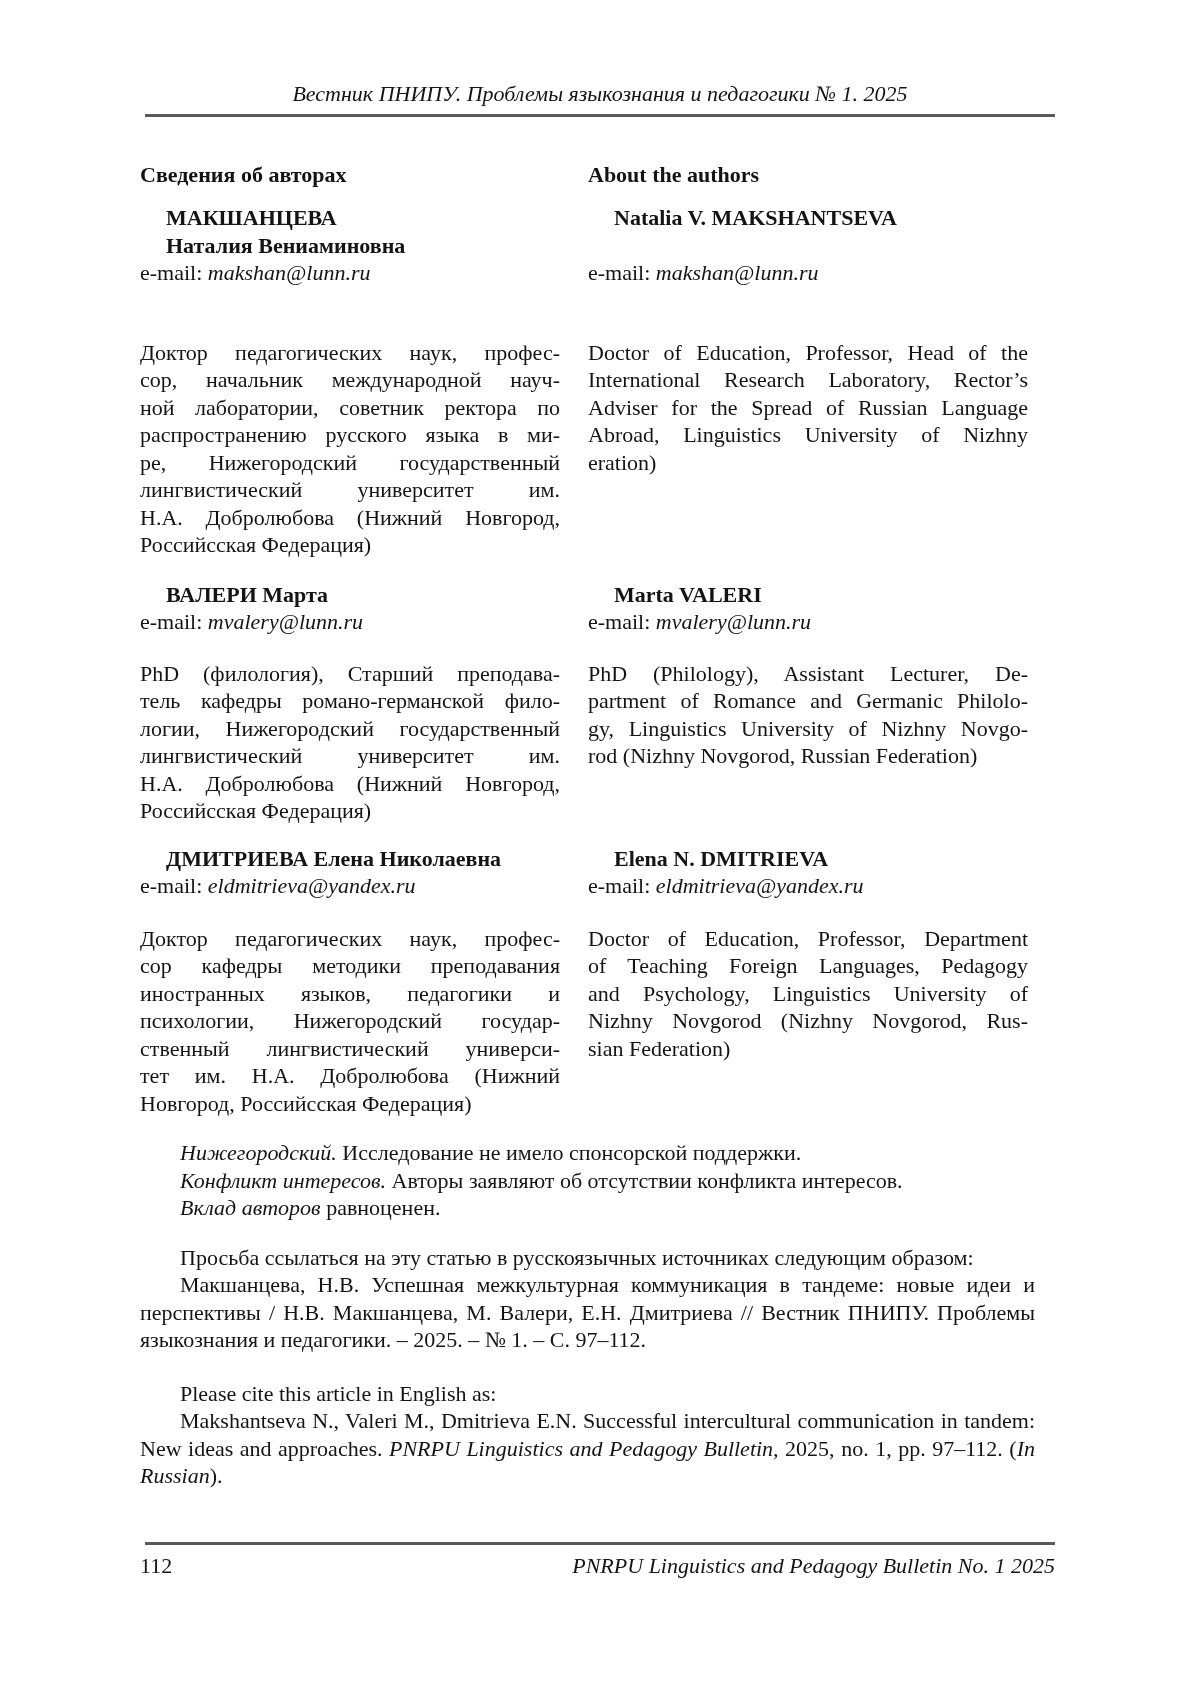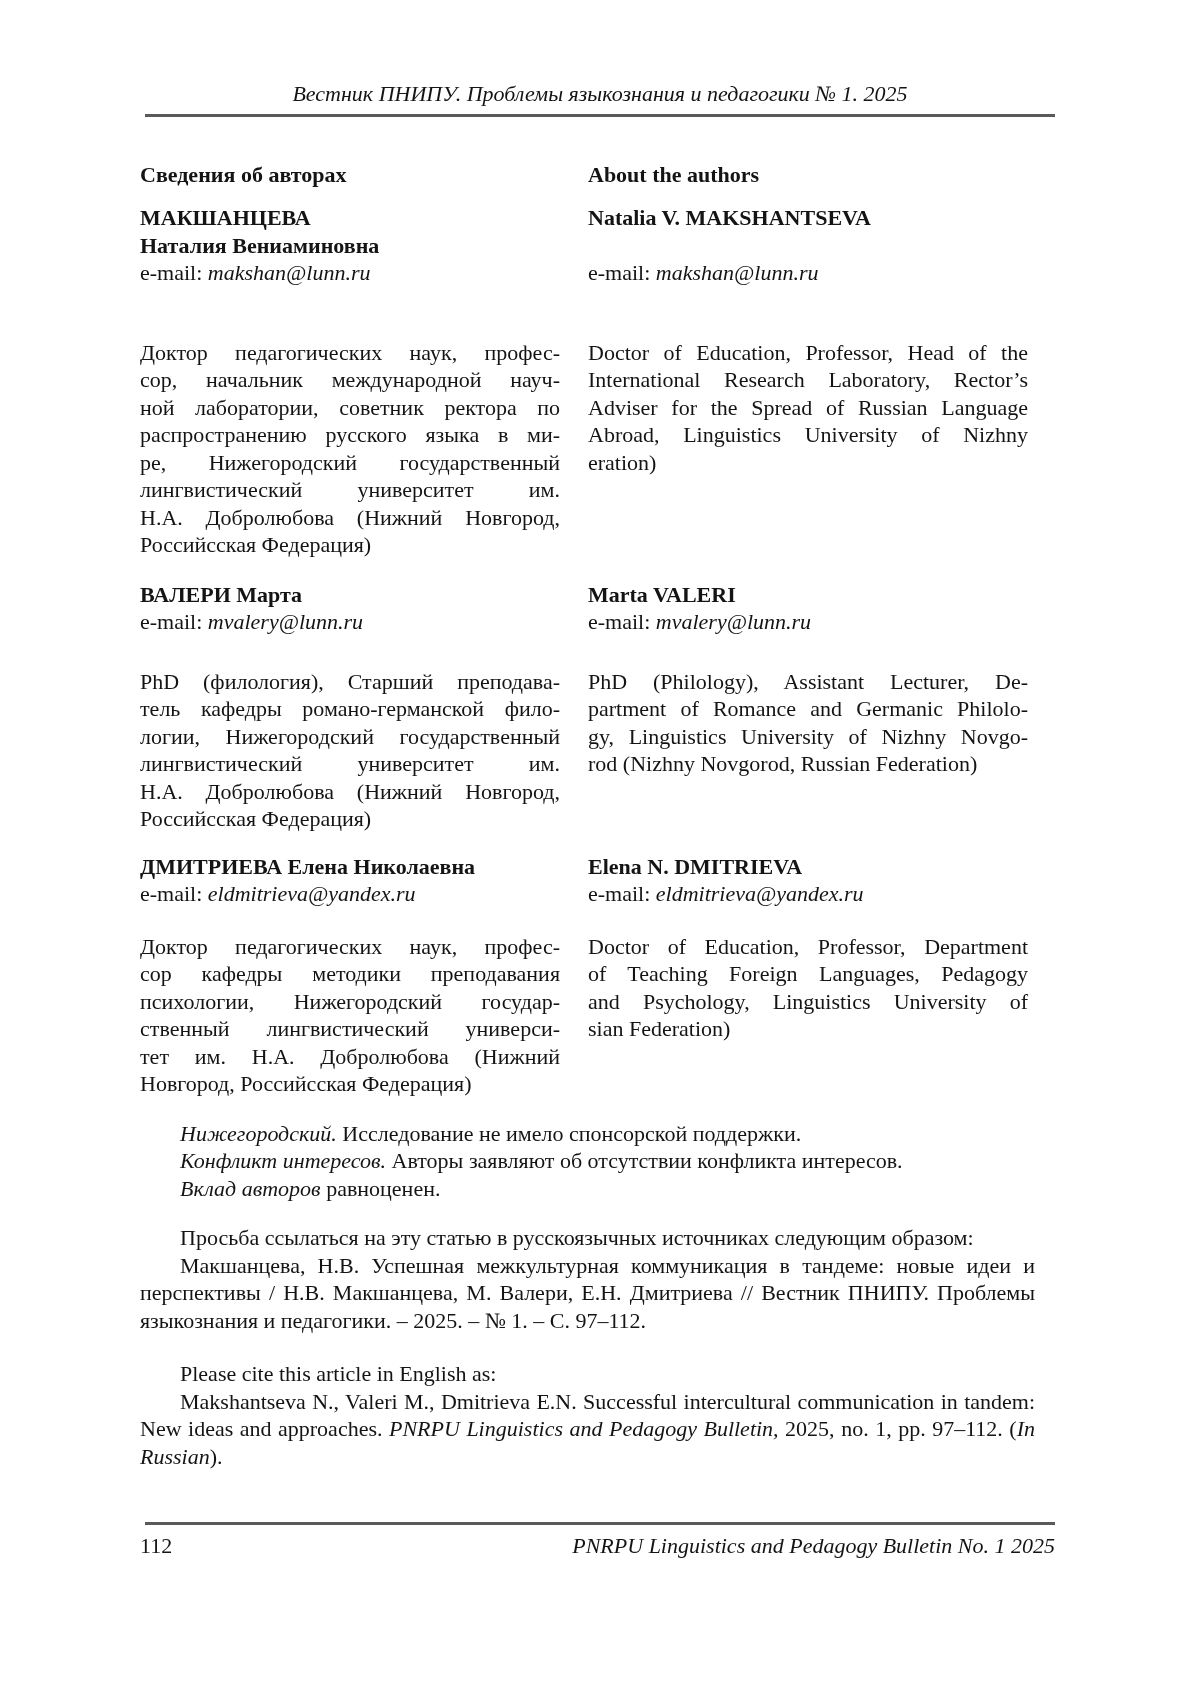"МАКШАНЦЕВА" .plain .line { margin-left: none -> 26px }
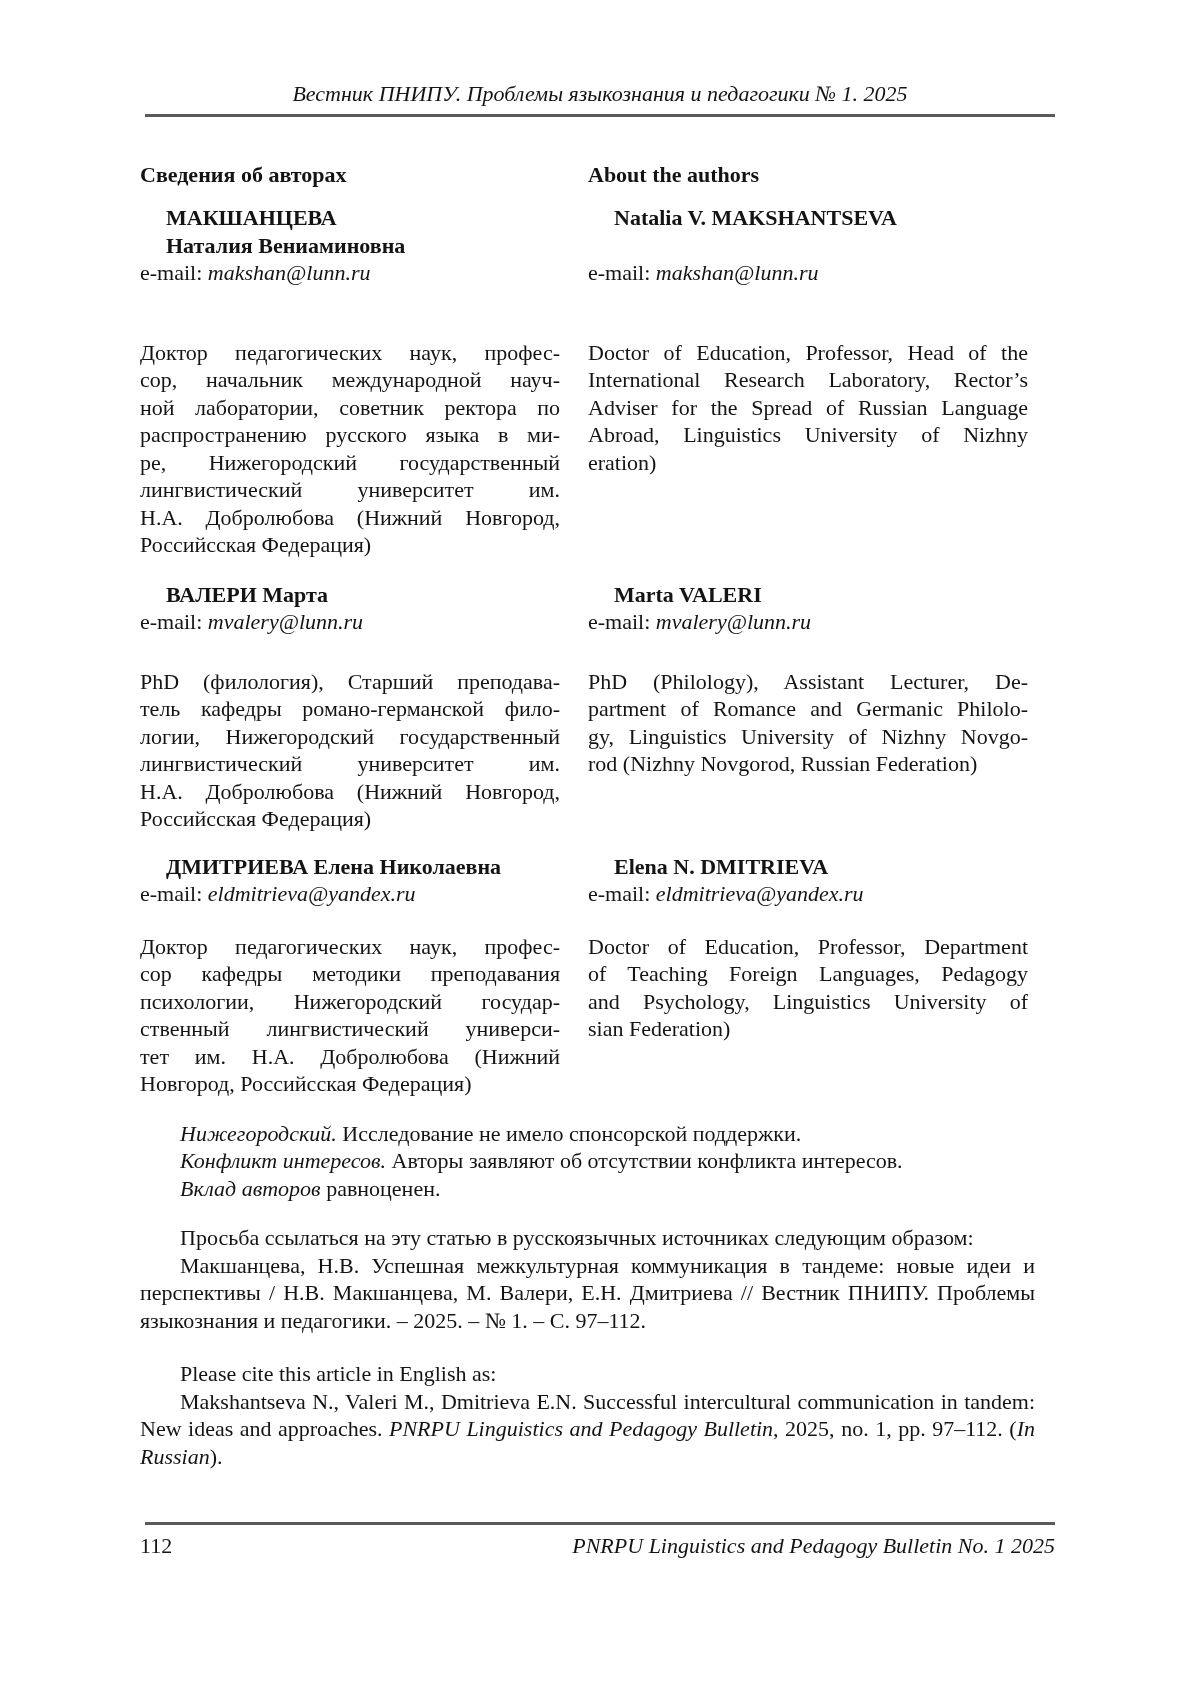"PhD (филология), Старший преподава-" .bio-row-2 { margin-top: 32px -> 24px }
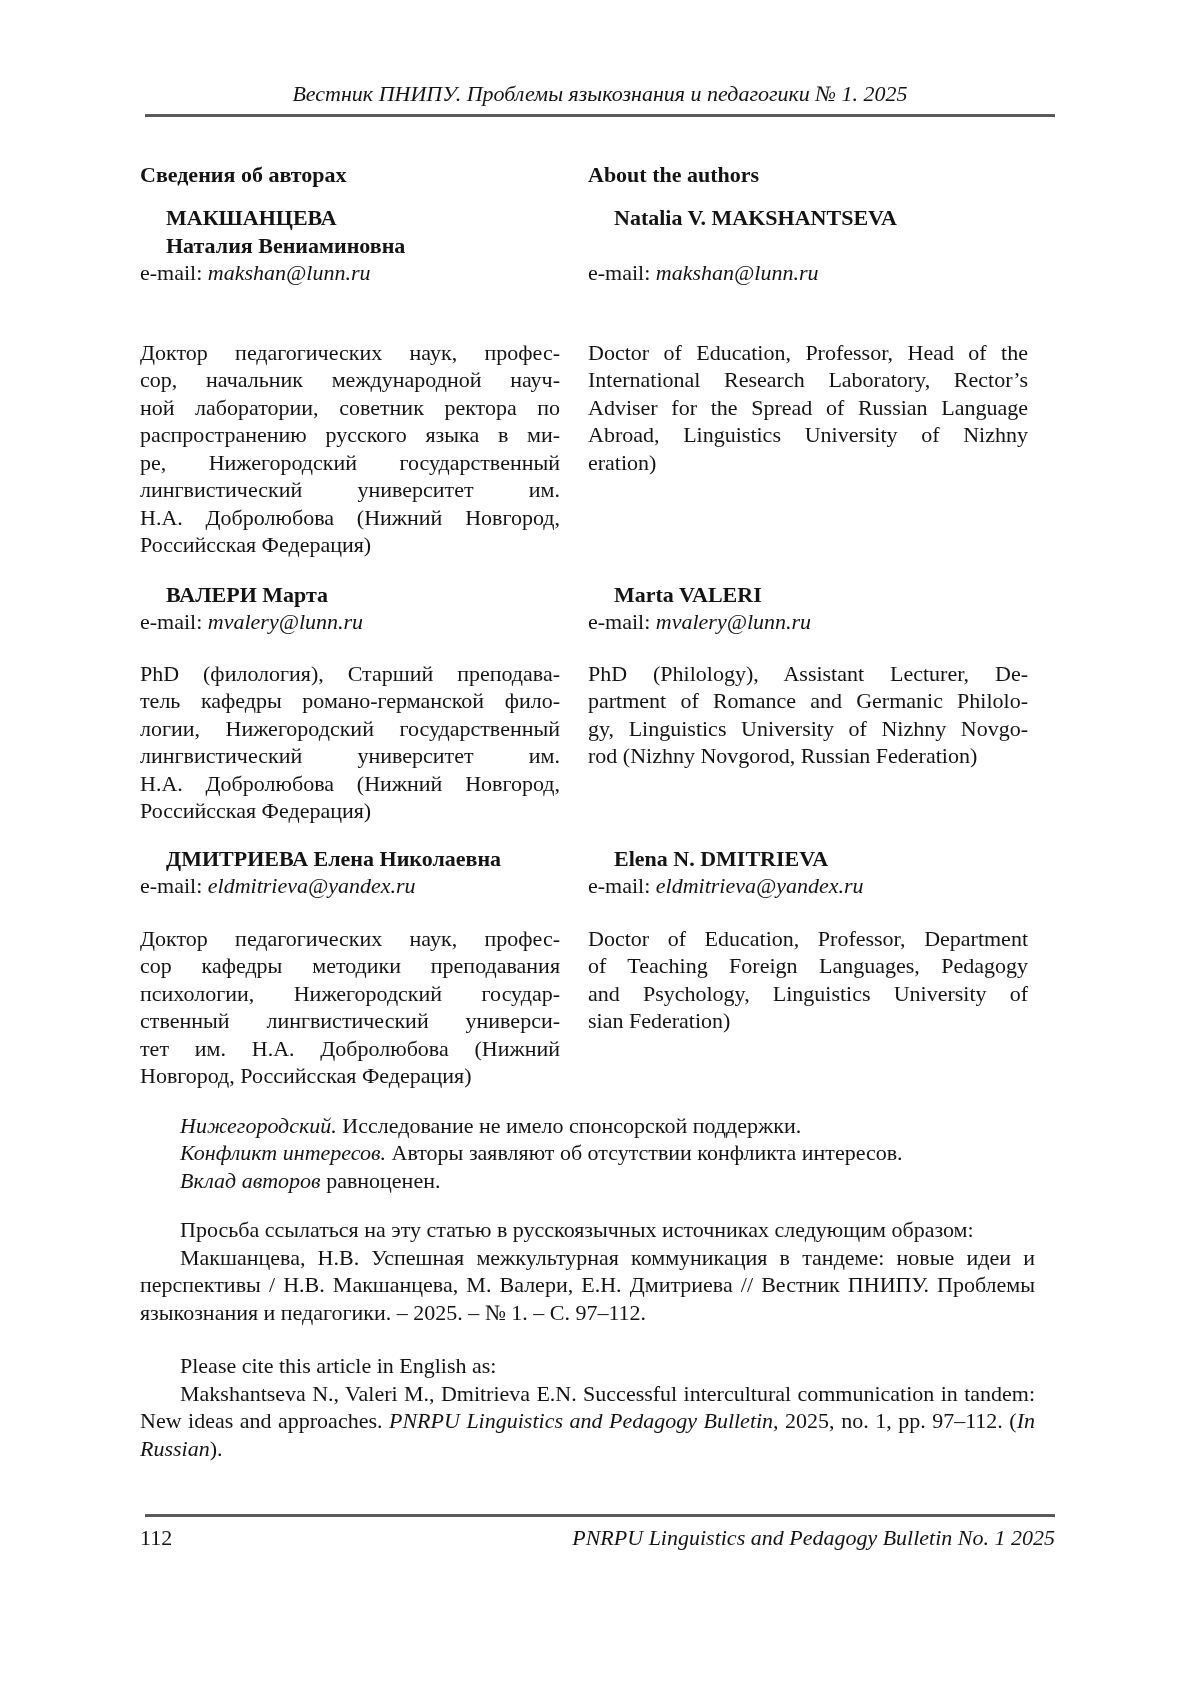"иностранных языков, педагогики и" div.line { html: none -> <div>иностранных языков, педагогики и</div> }
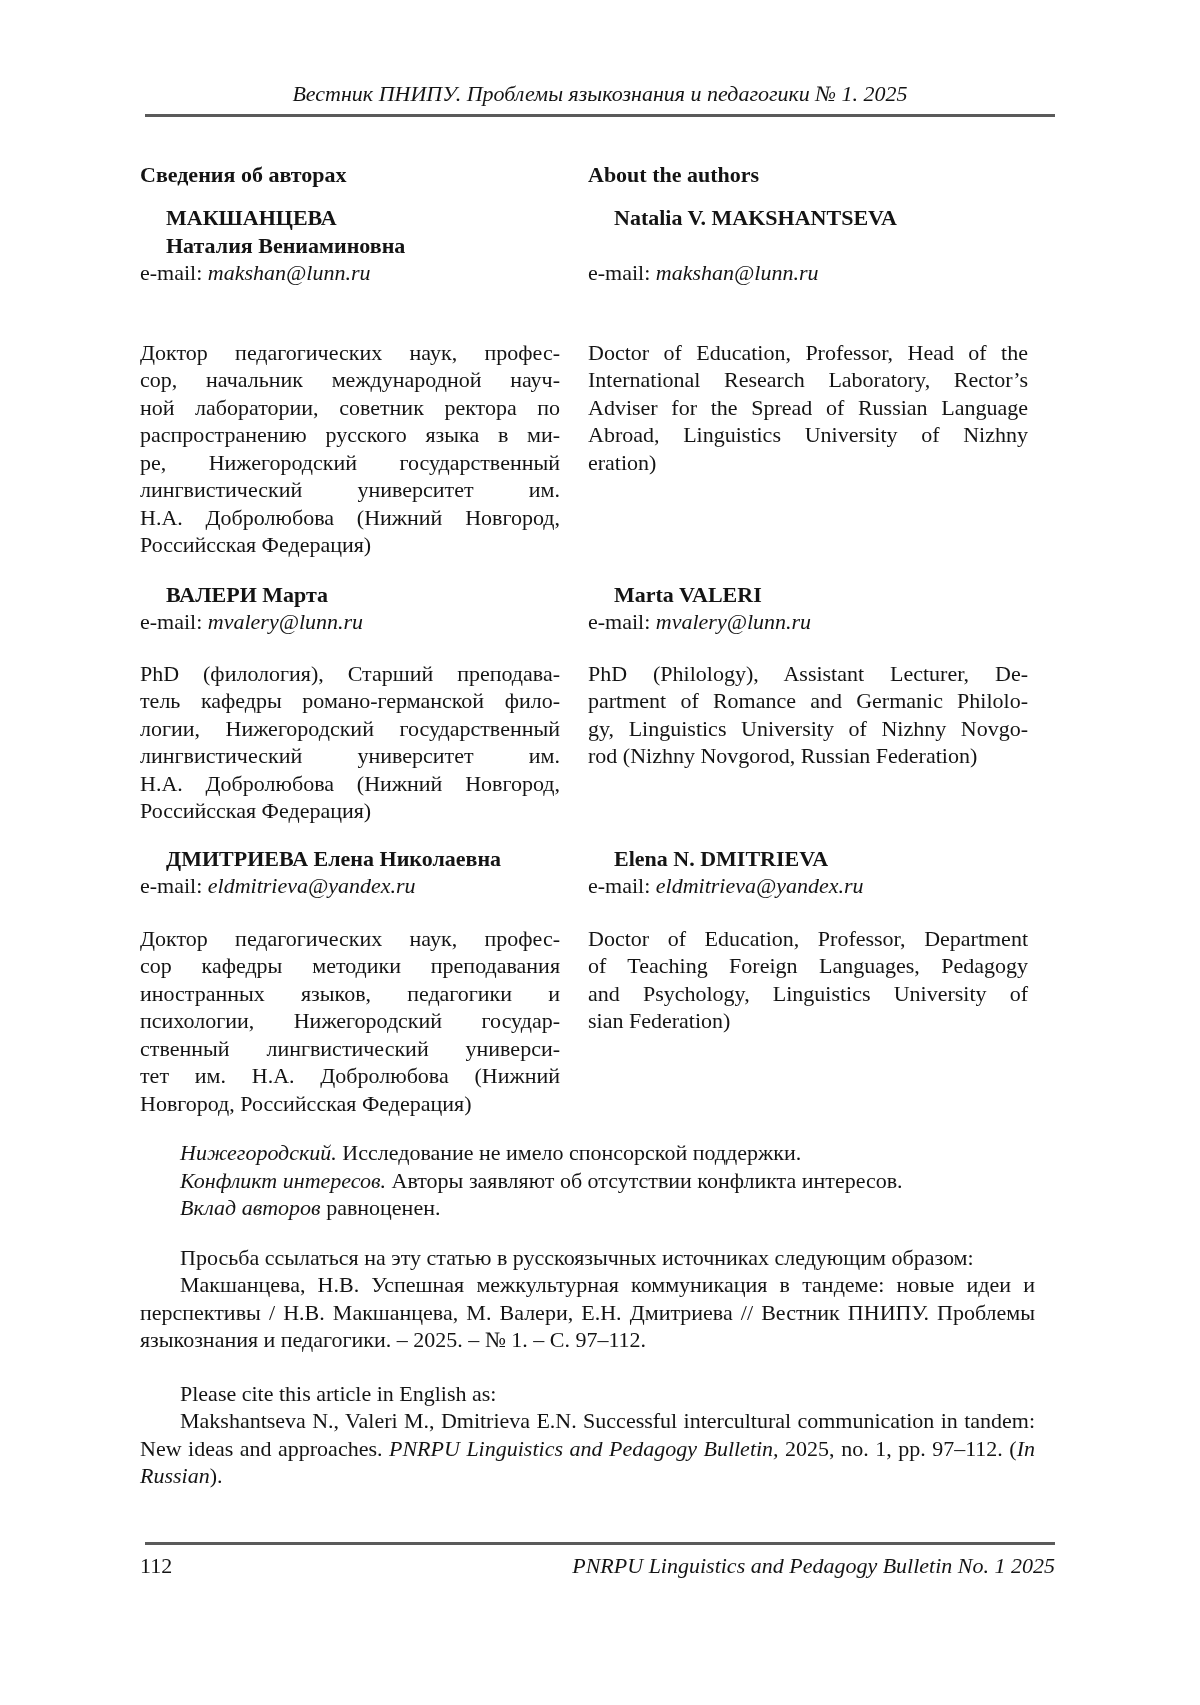"Nizhny Novgorod (Nizhny Novgorod, Rus-" div.line { html: none -> <div>Nizhny Novgorod (Nizhny Novgorod, Rus-</div> }
